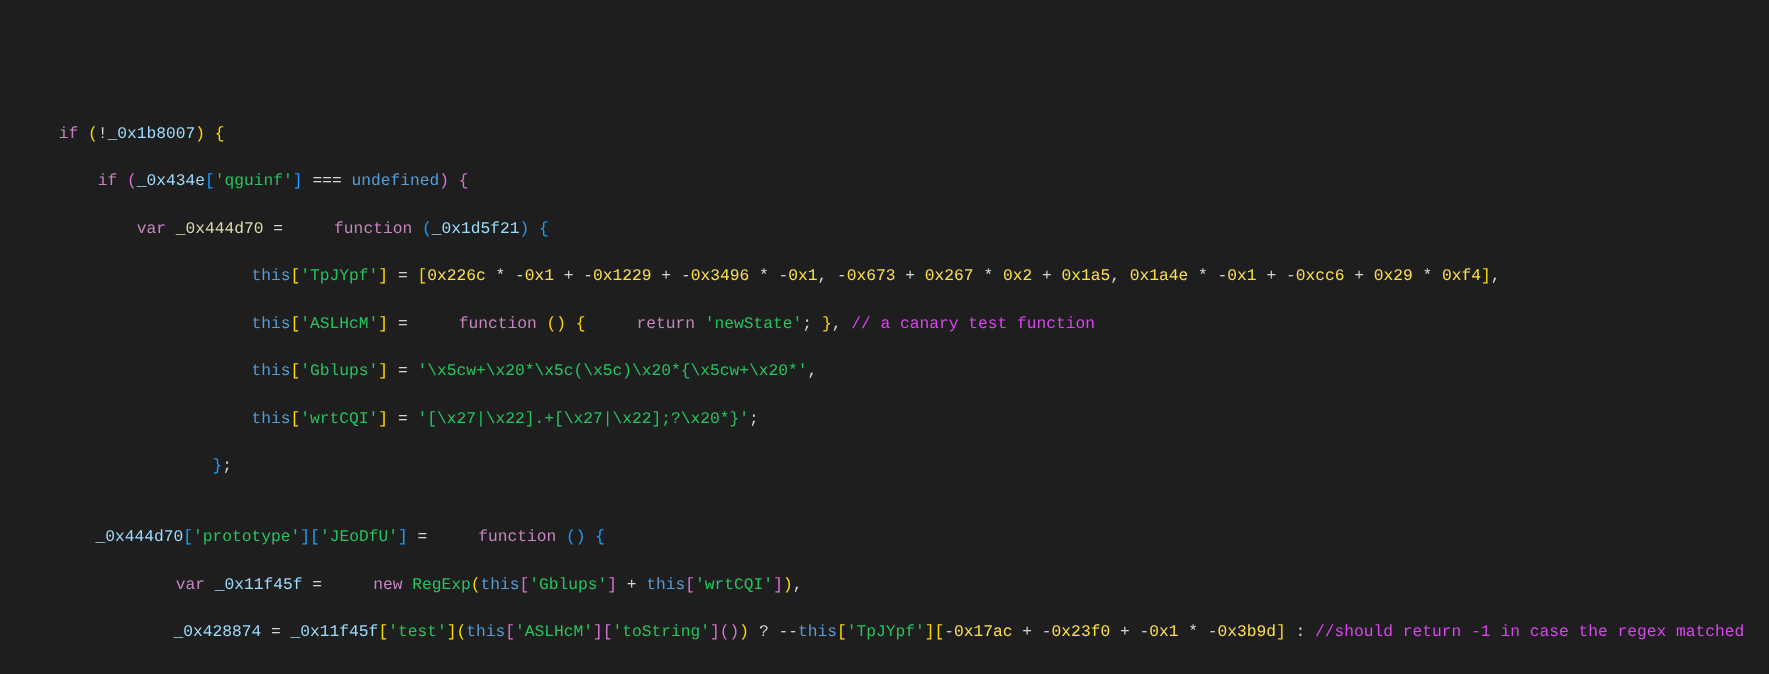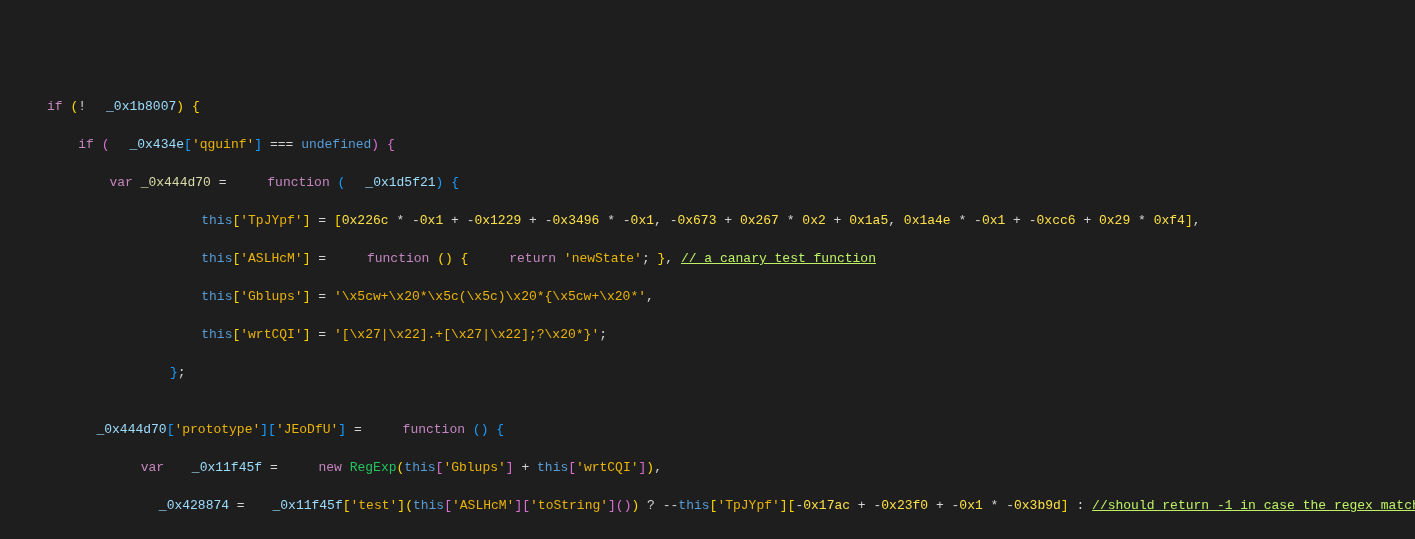"_0x1b8007" .id { margin-left: 20px -> none }
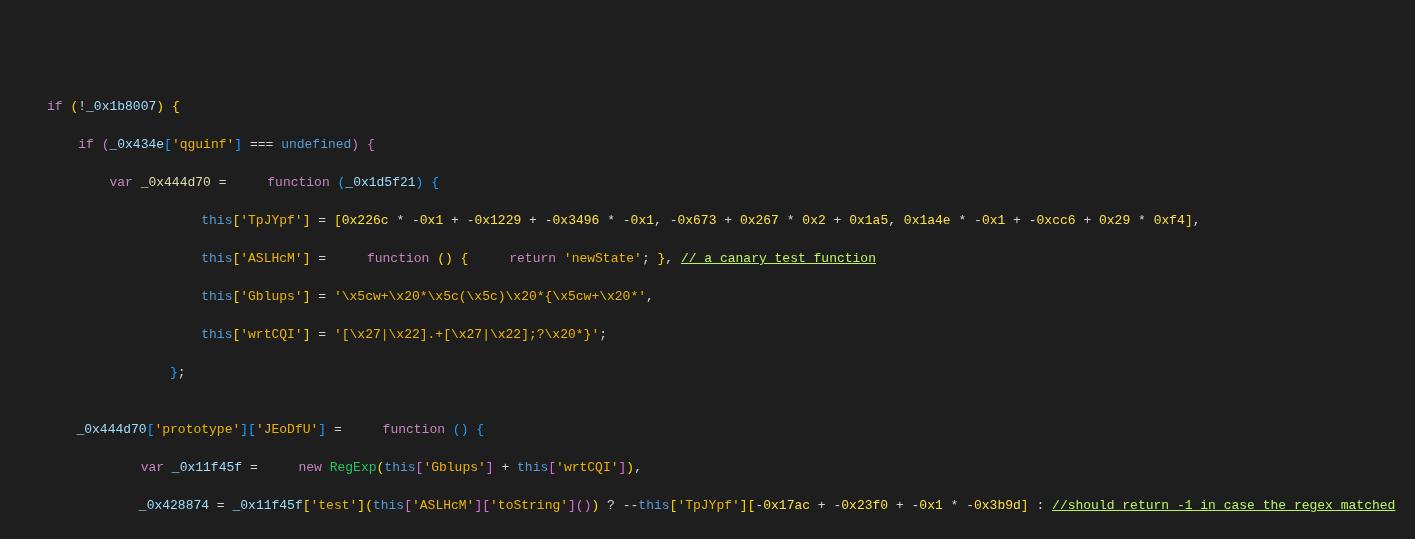"'qguinf'" .str { color: #eab308 -> #22c55e }
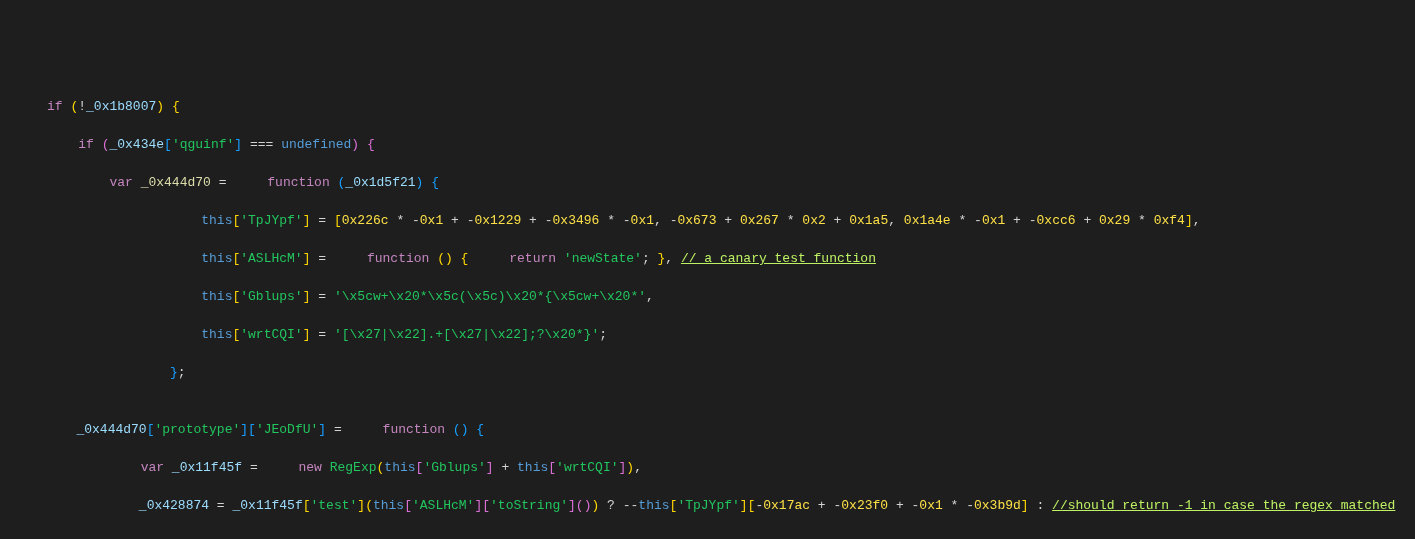"// a canary test function" .cm { color: #bef264 -> #d946ef; text-decoration: underline -> none }
